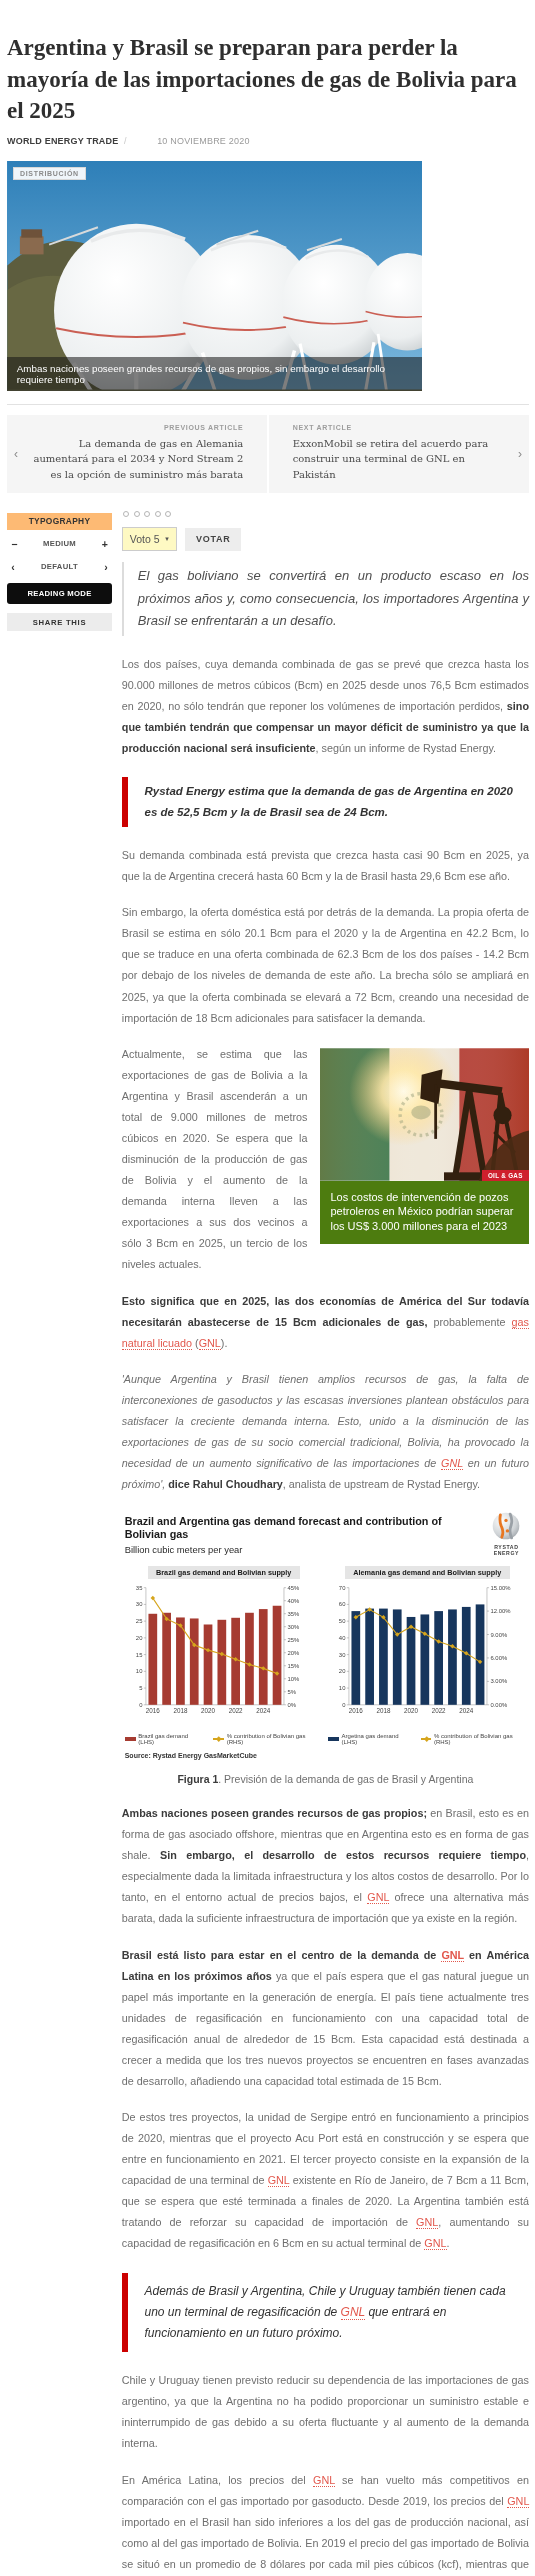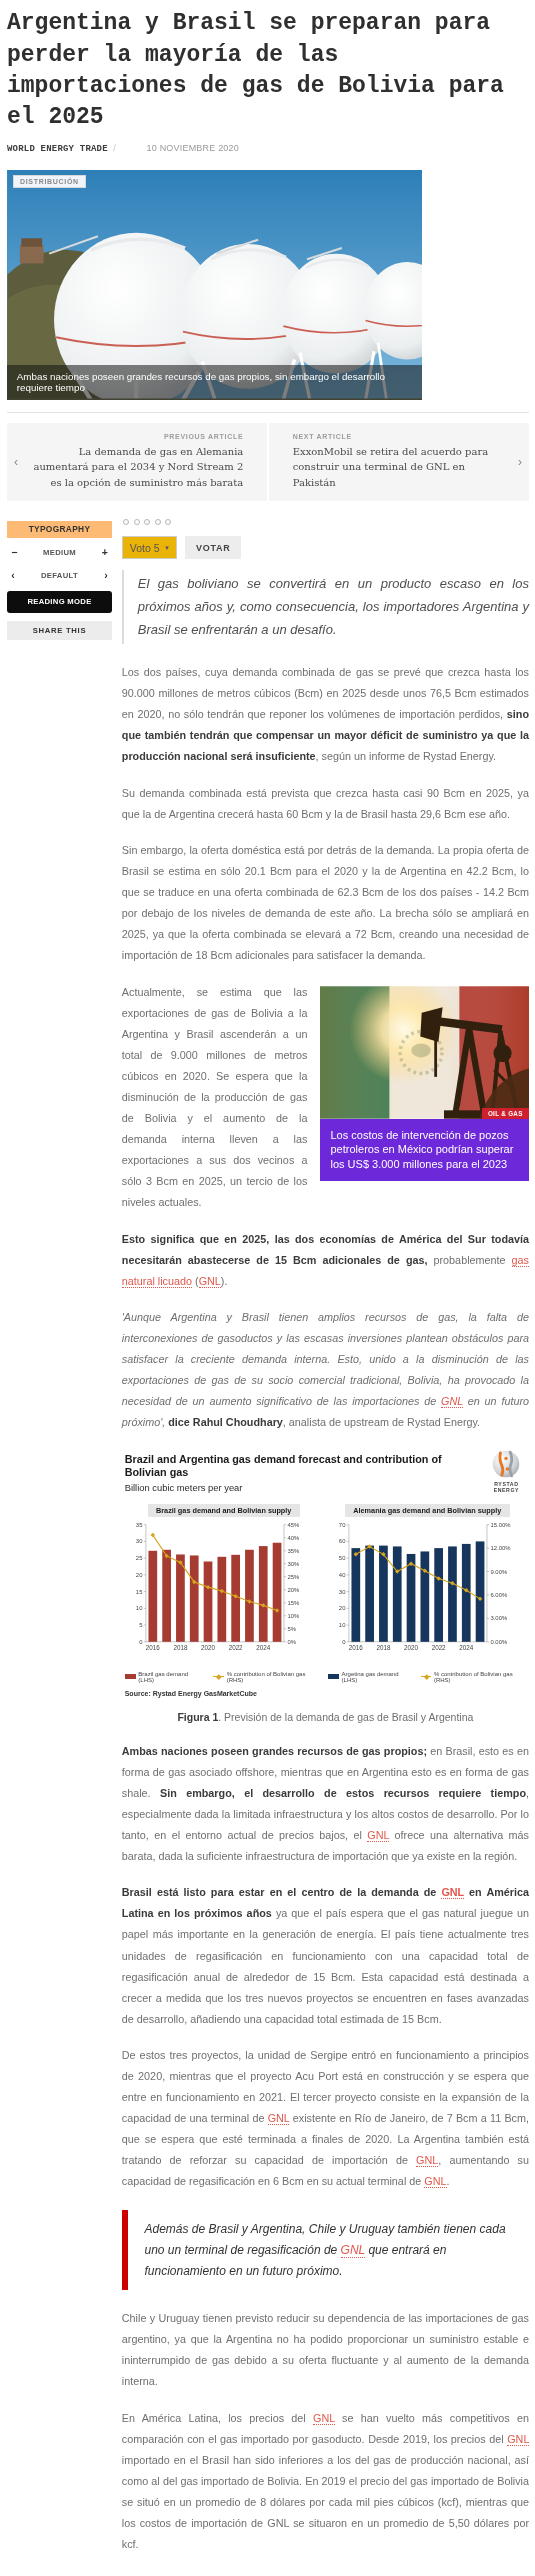"Argentina y Brasil se preparan" h1.title { font-family: Liberation Mono, monospace -> Liberation Serif, serif; margin-top: none -> 24px }
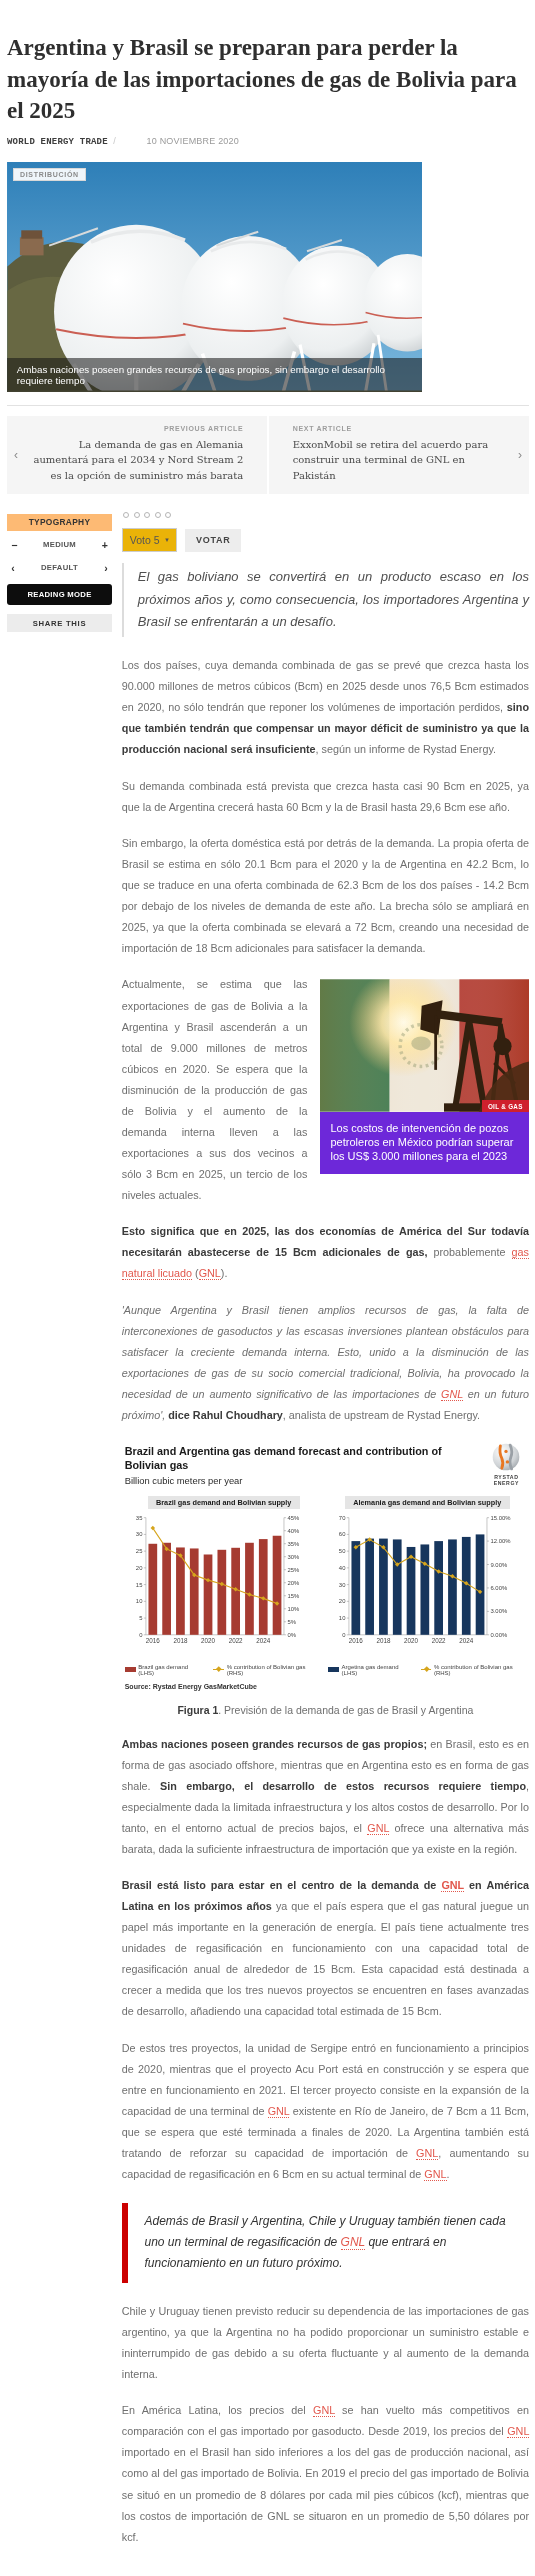"WORLD ENERGY TRADE" .byline .brand { font-family: Liberation Mono, monospace -> none }
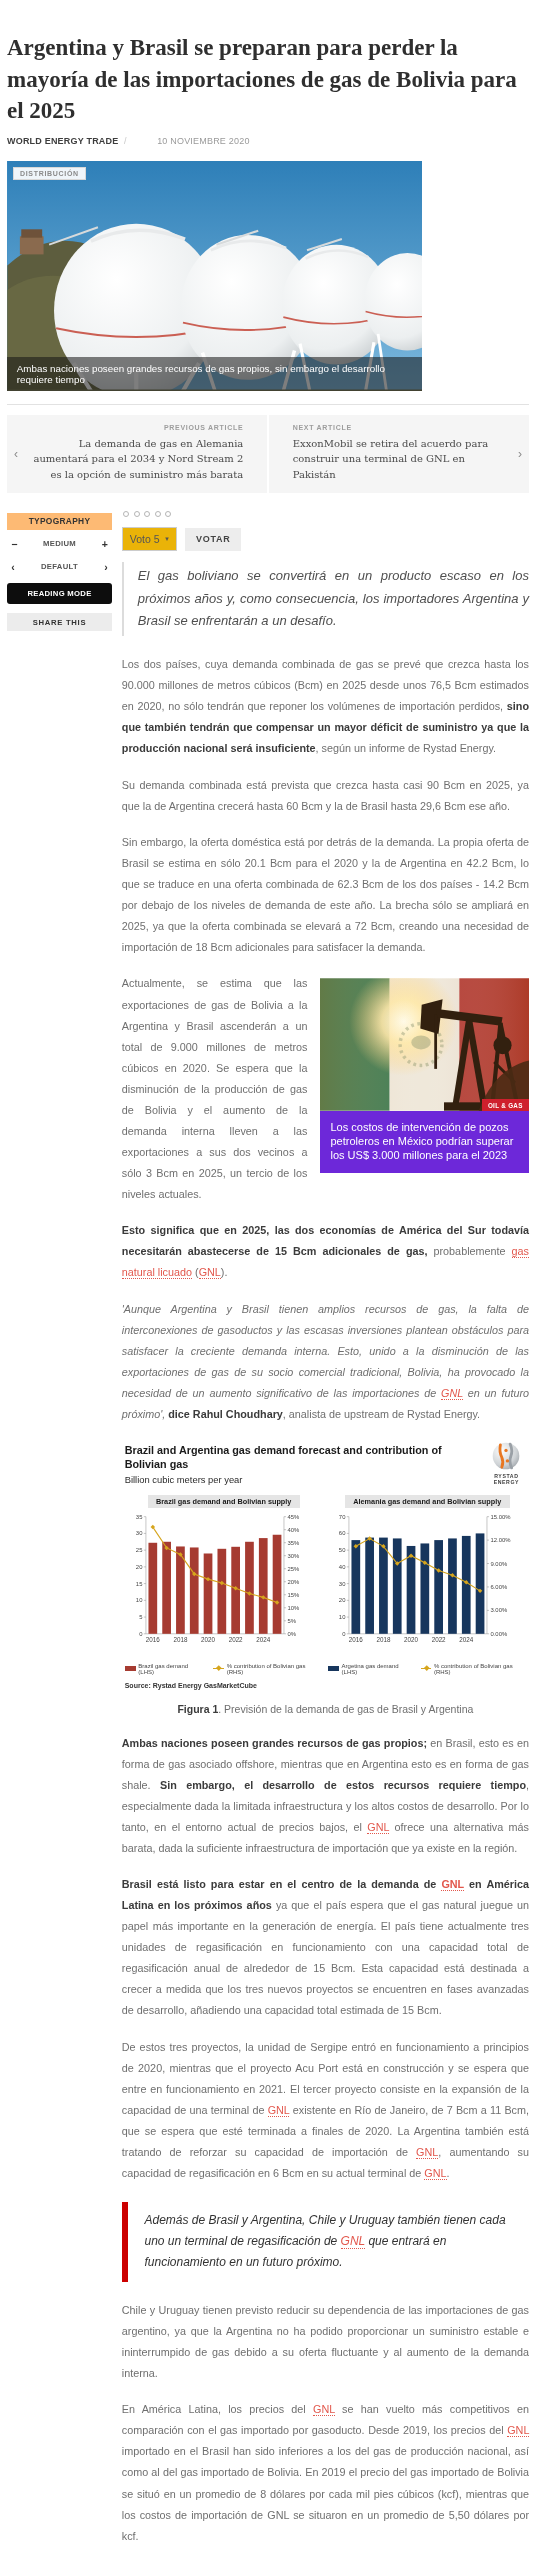"Voto 5" .select { background: #eab308 -> #fef9c3 }
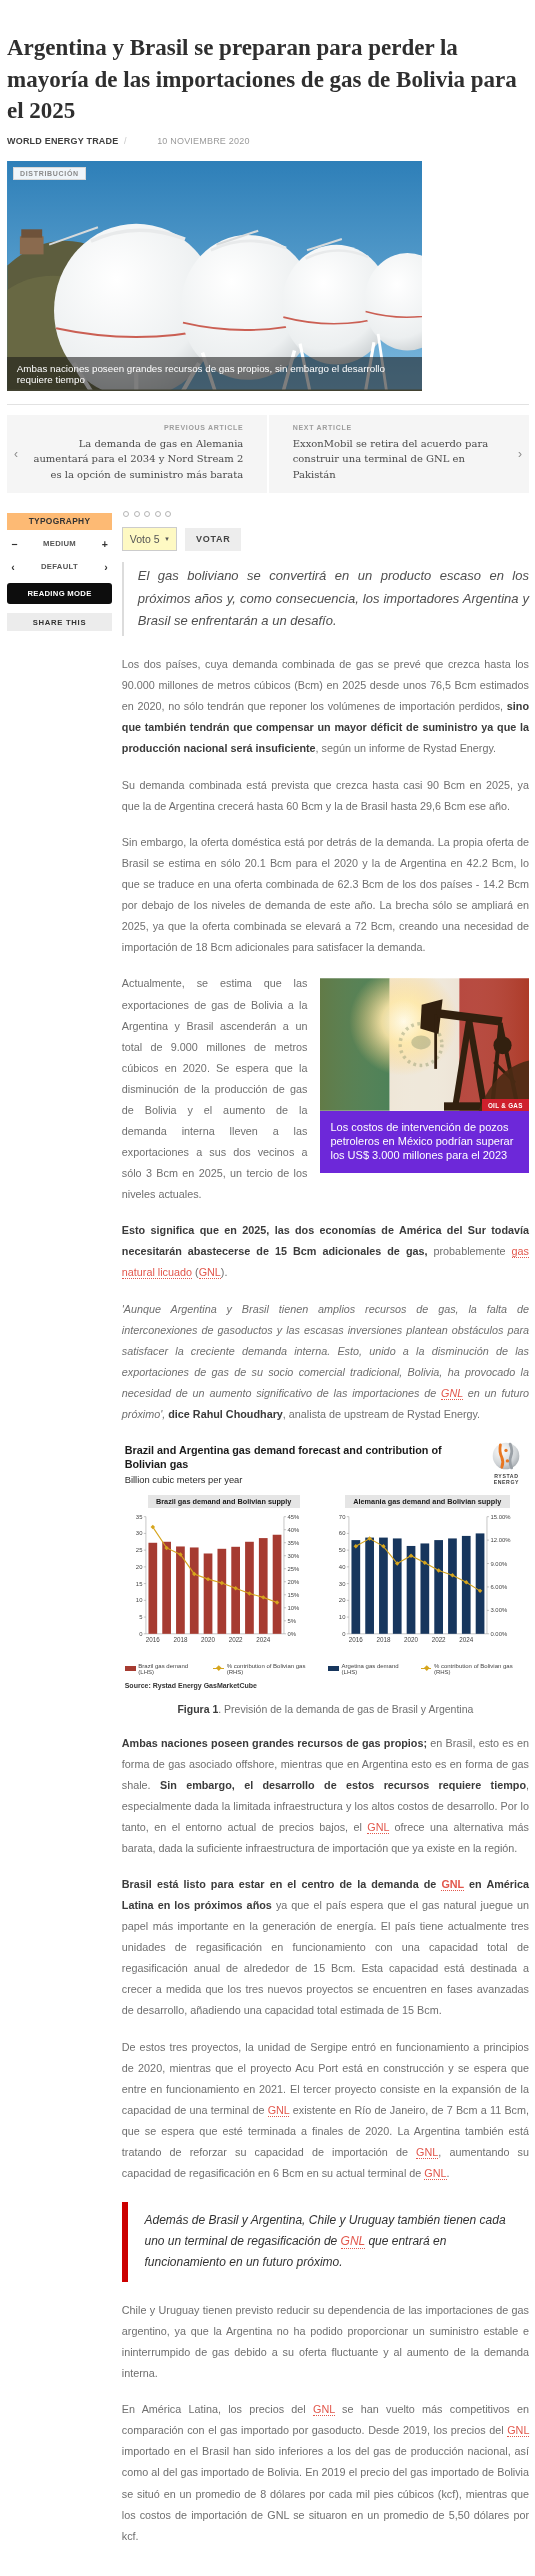"Rystad Energy estima que la" div.callout { html: none -> <div>Rystad Energy estima que la demanda de gas de Argentina en 2020 es de 52,5 Bcm y la de Brasil sea de 24 Bcm.</div> }
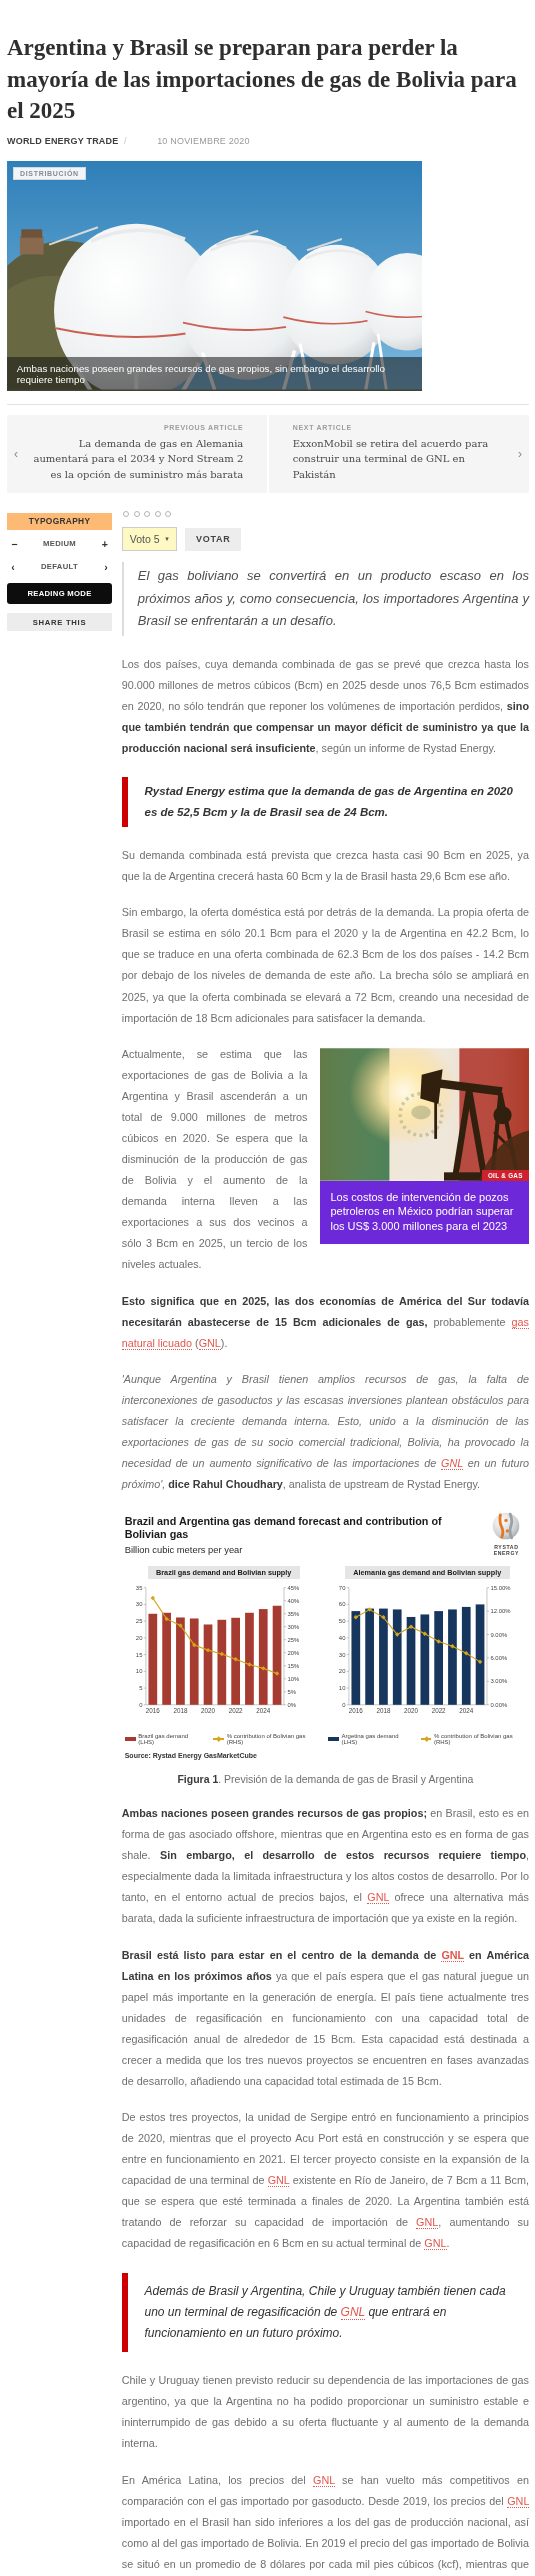"Los costos de intervención de" .card-red { background: #6d28d9 -> #4d7c0f }
